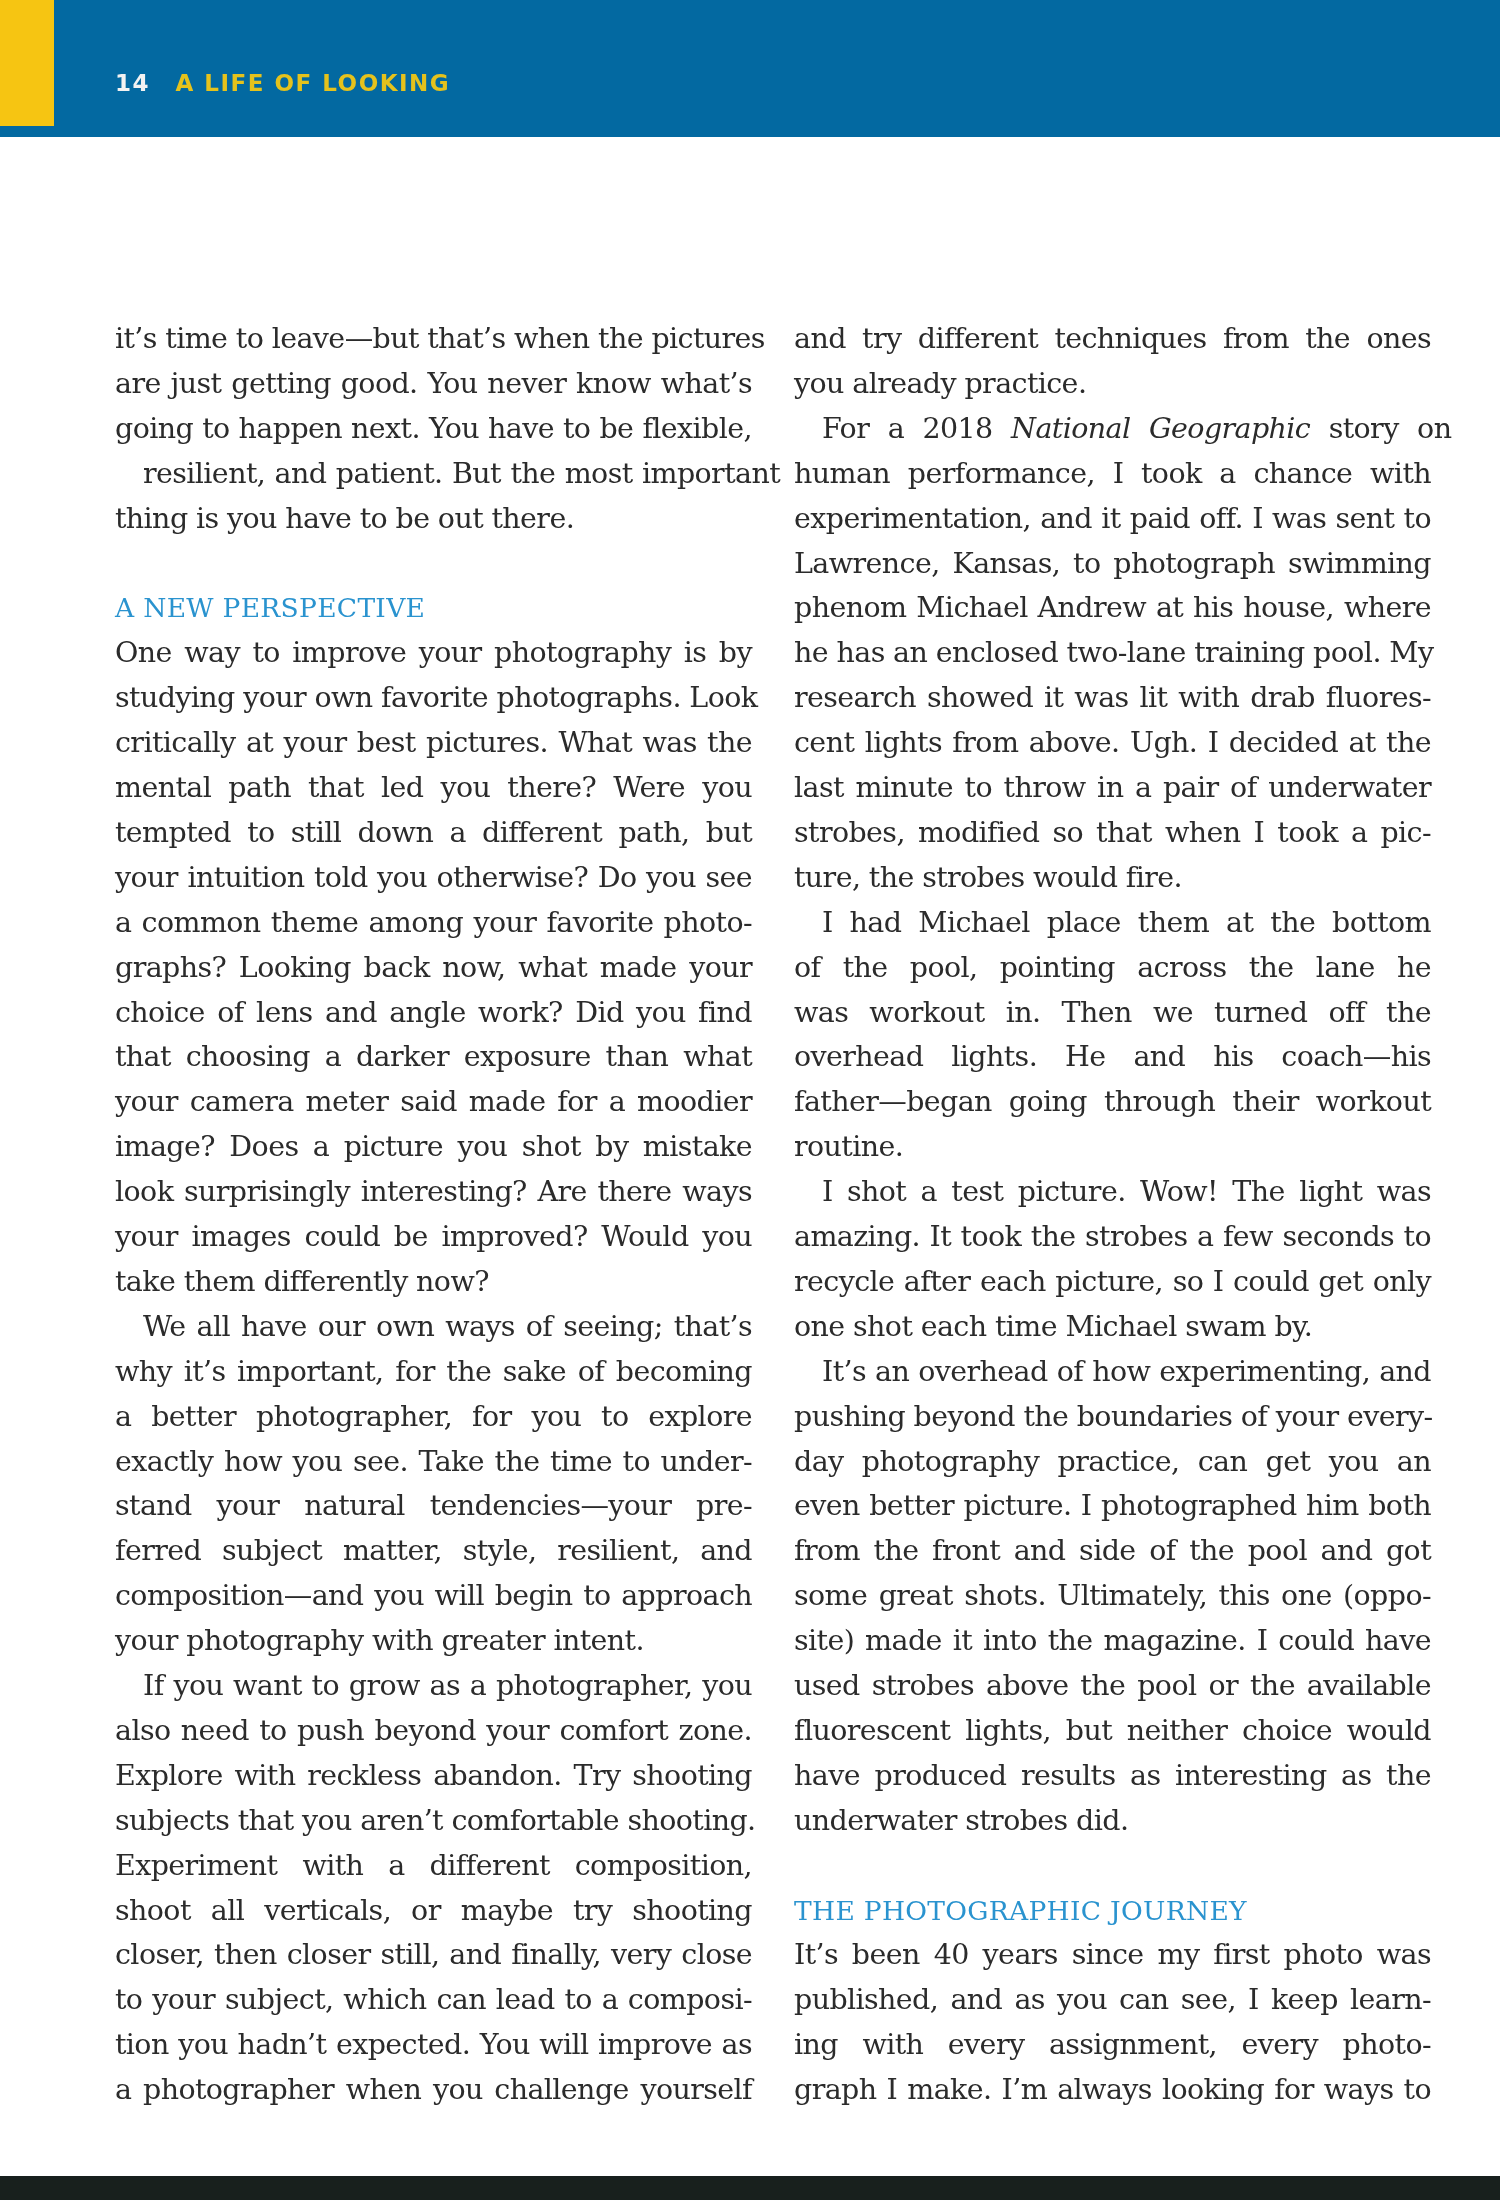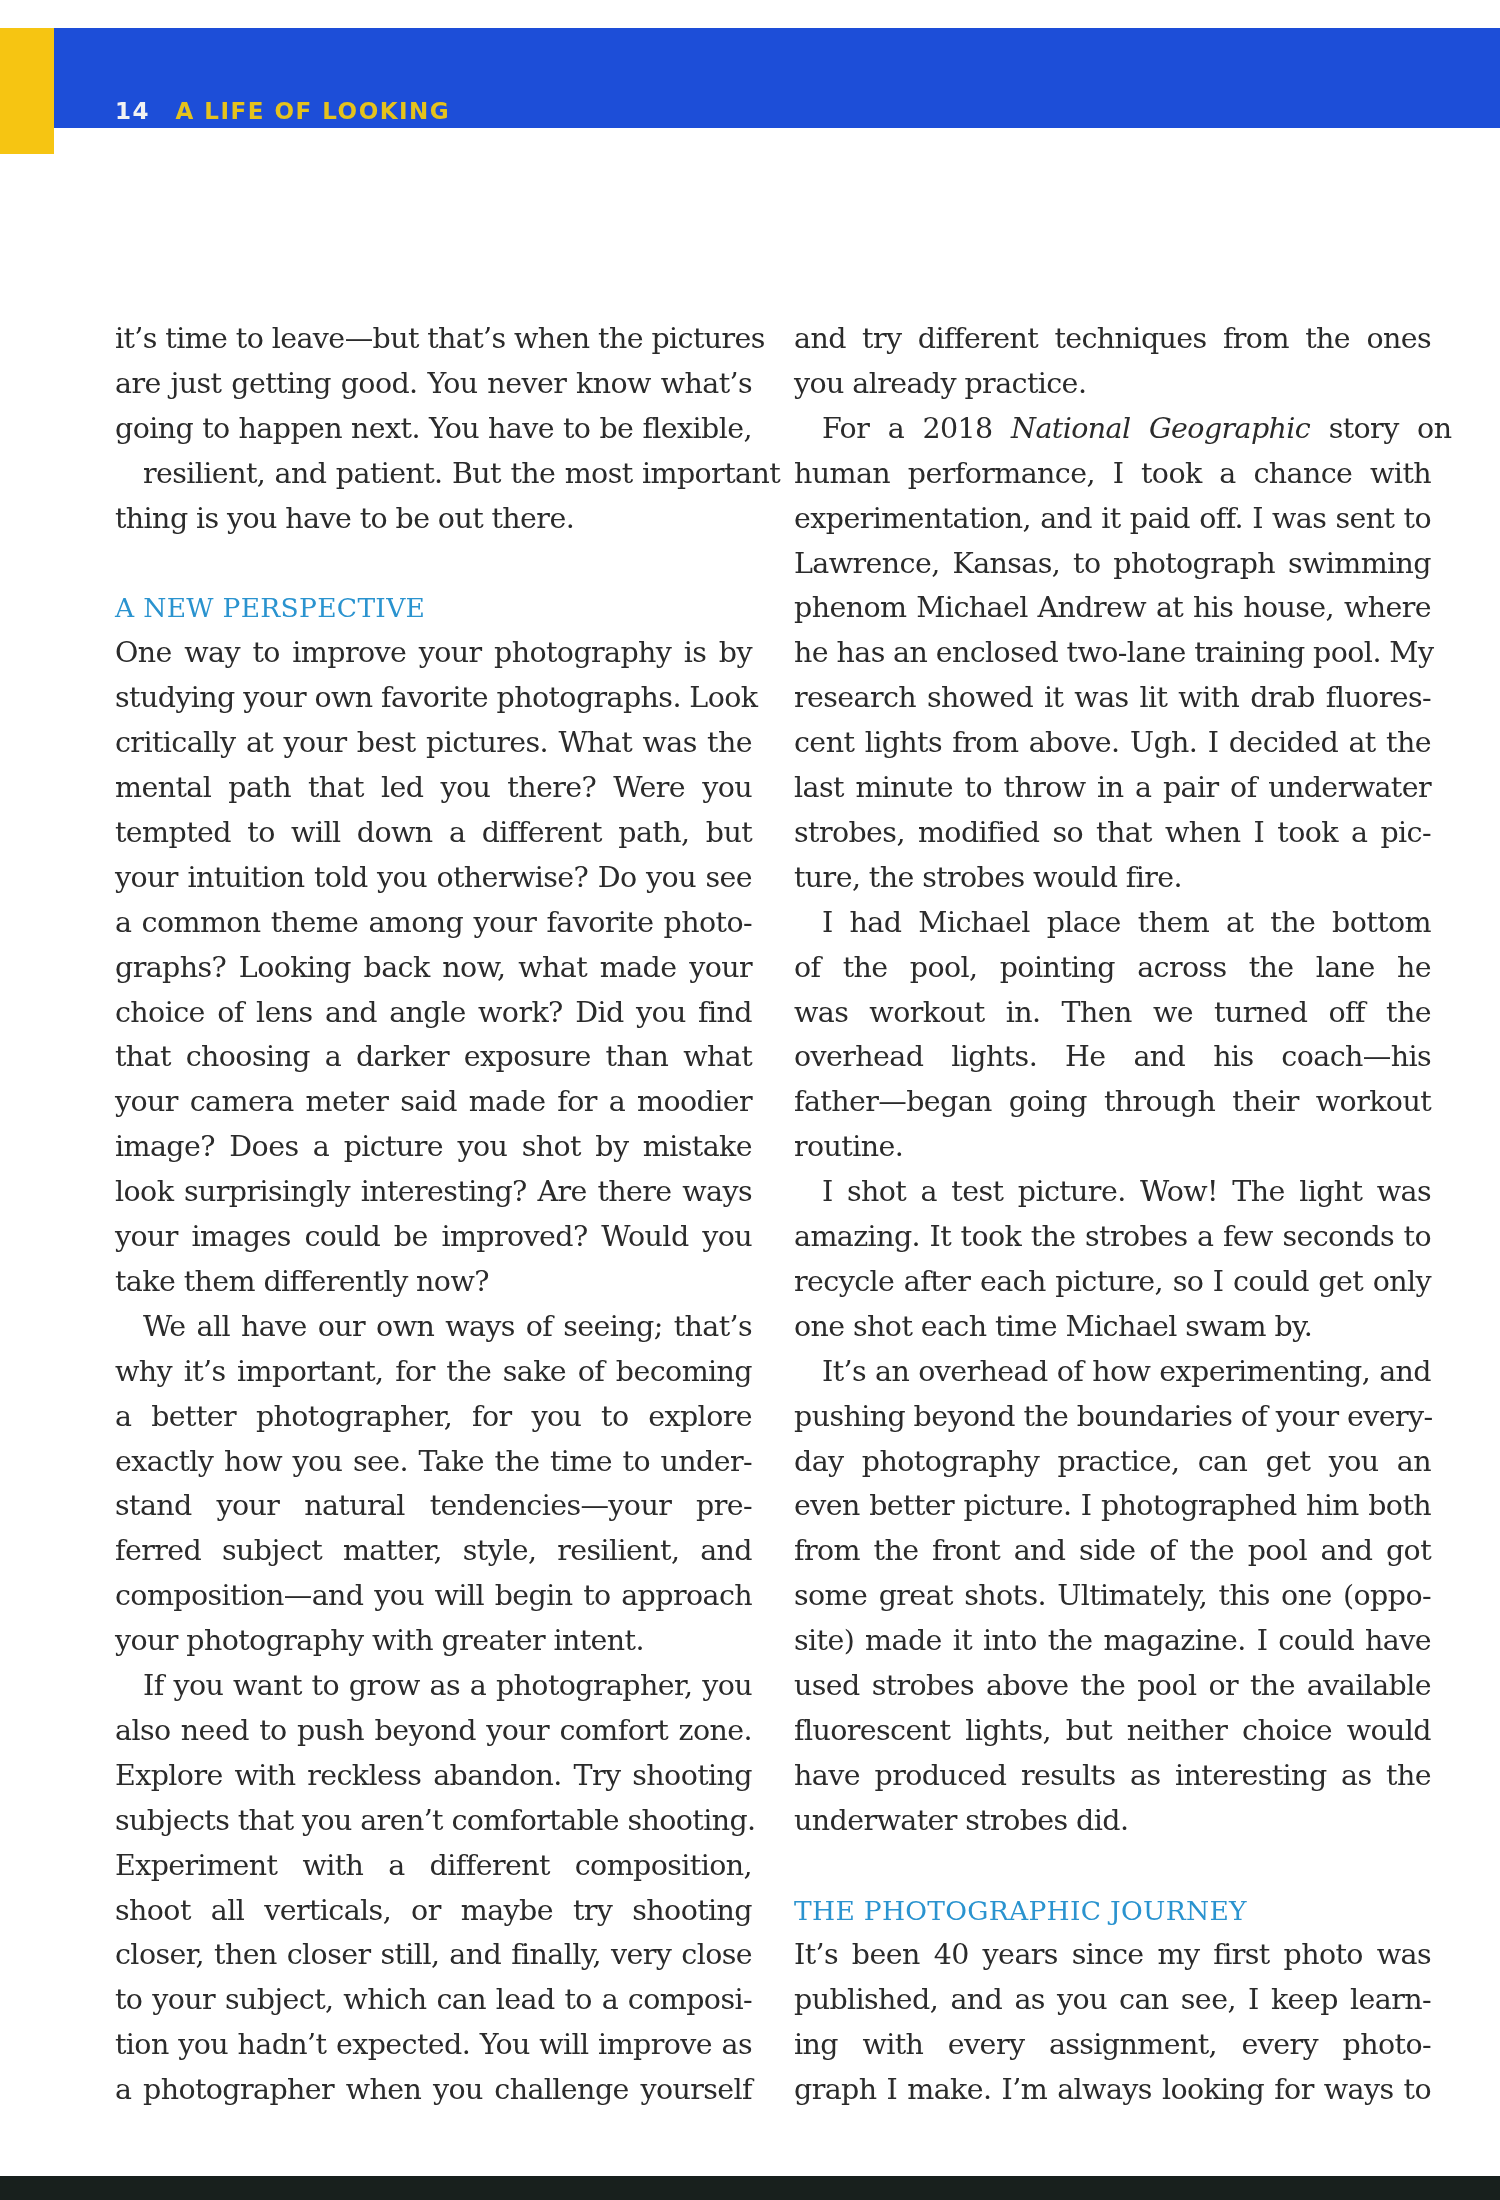"14 A LIFE OF LOOKING" .topbar { background: #1d4ed8 -> #0369a1; height: 100px -> 137px; margin-top: 28px -> none }
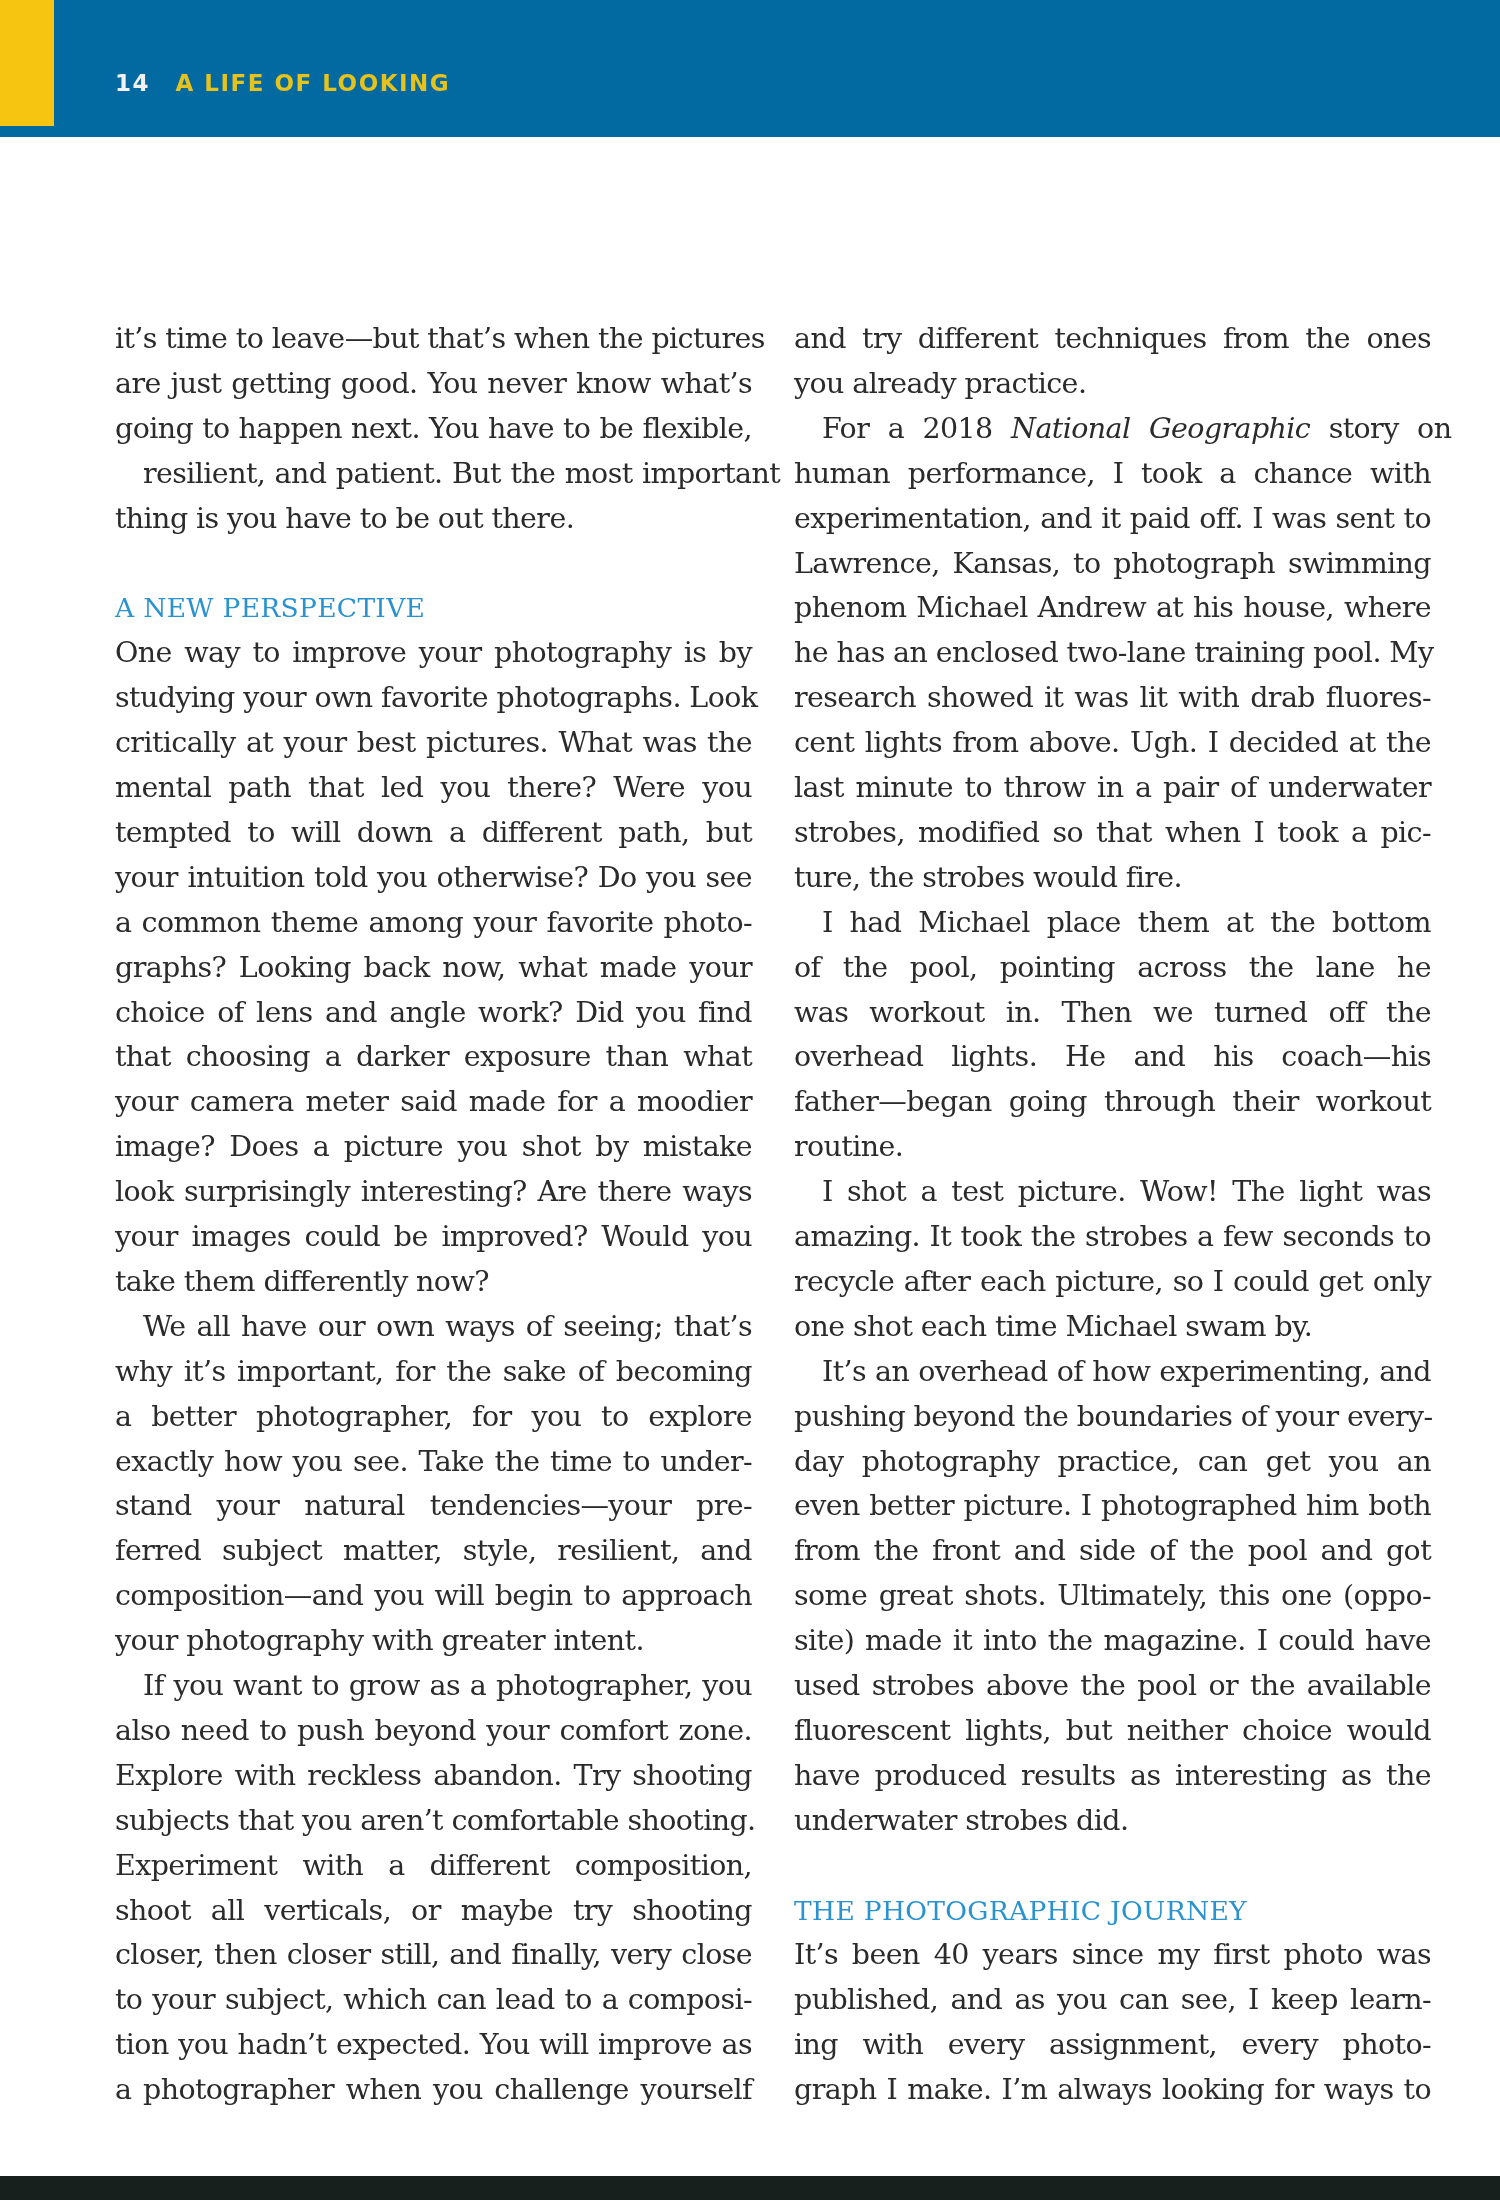"tempted to will down a" div.line { text: will -> still }
